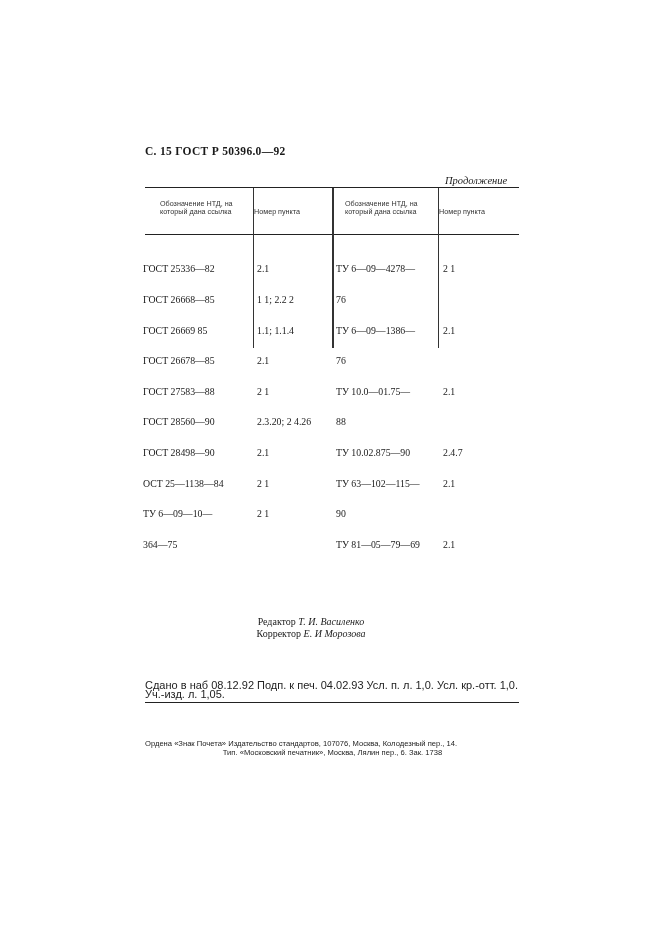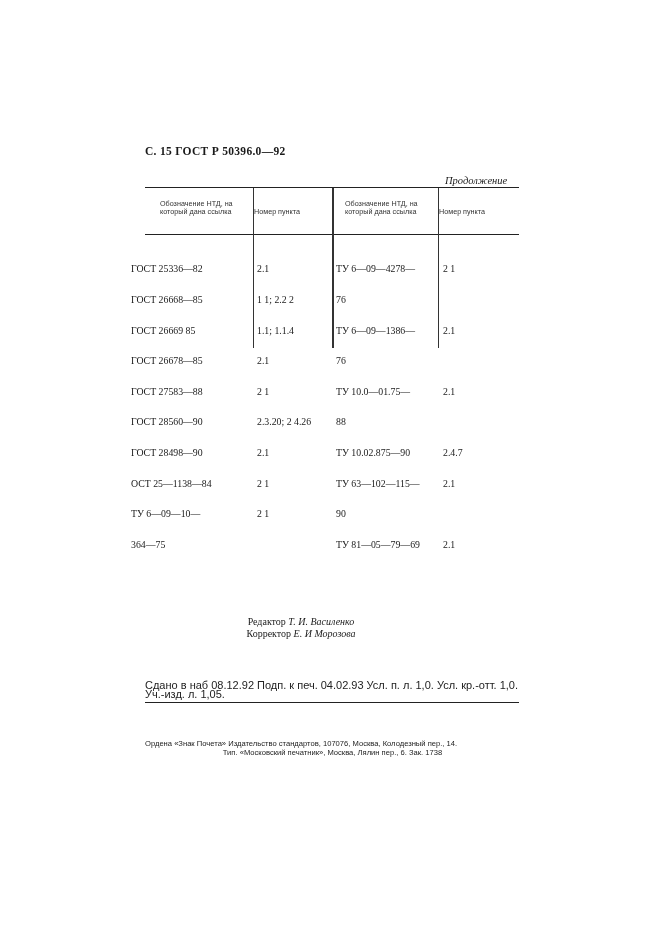"ГОСТ 25336—82" div.col { left: 131px -> 143px }
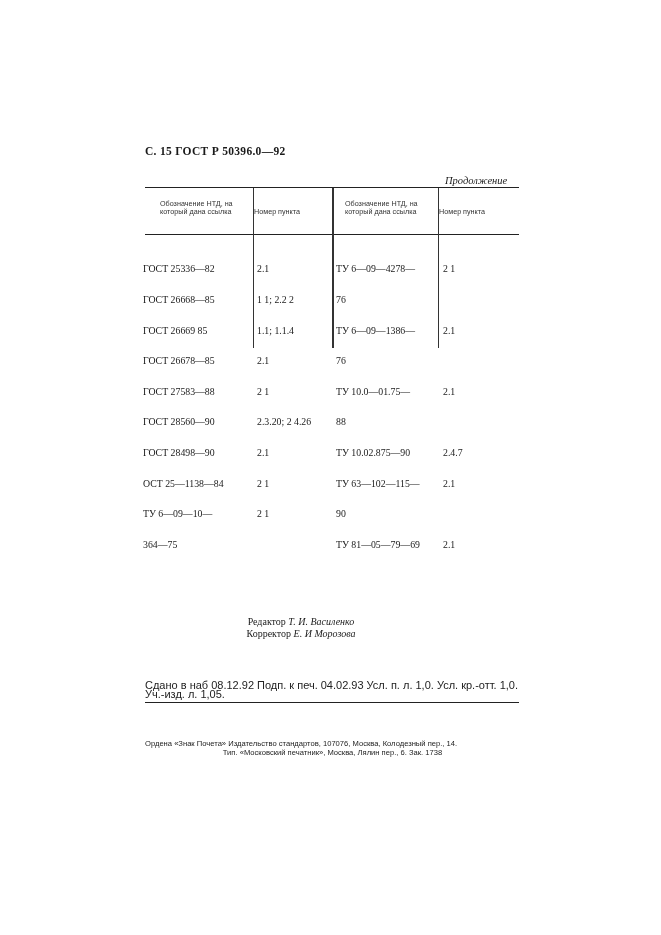"Редактор Т. И. Василенко" .credits { left: 0 -> 10px }
